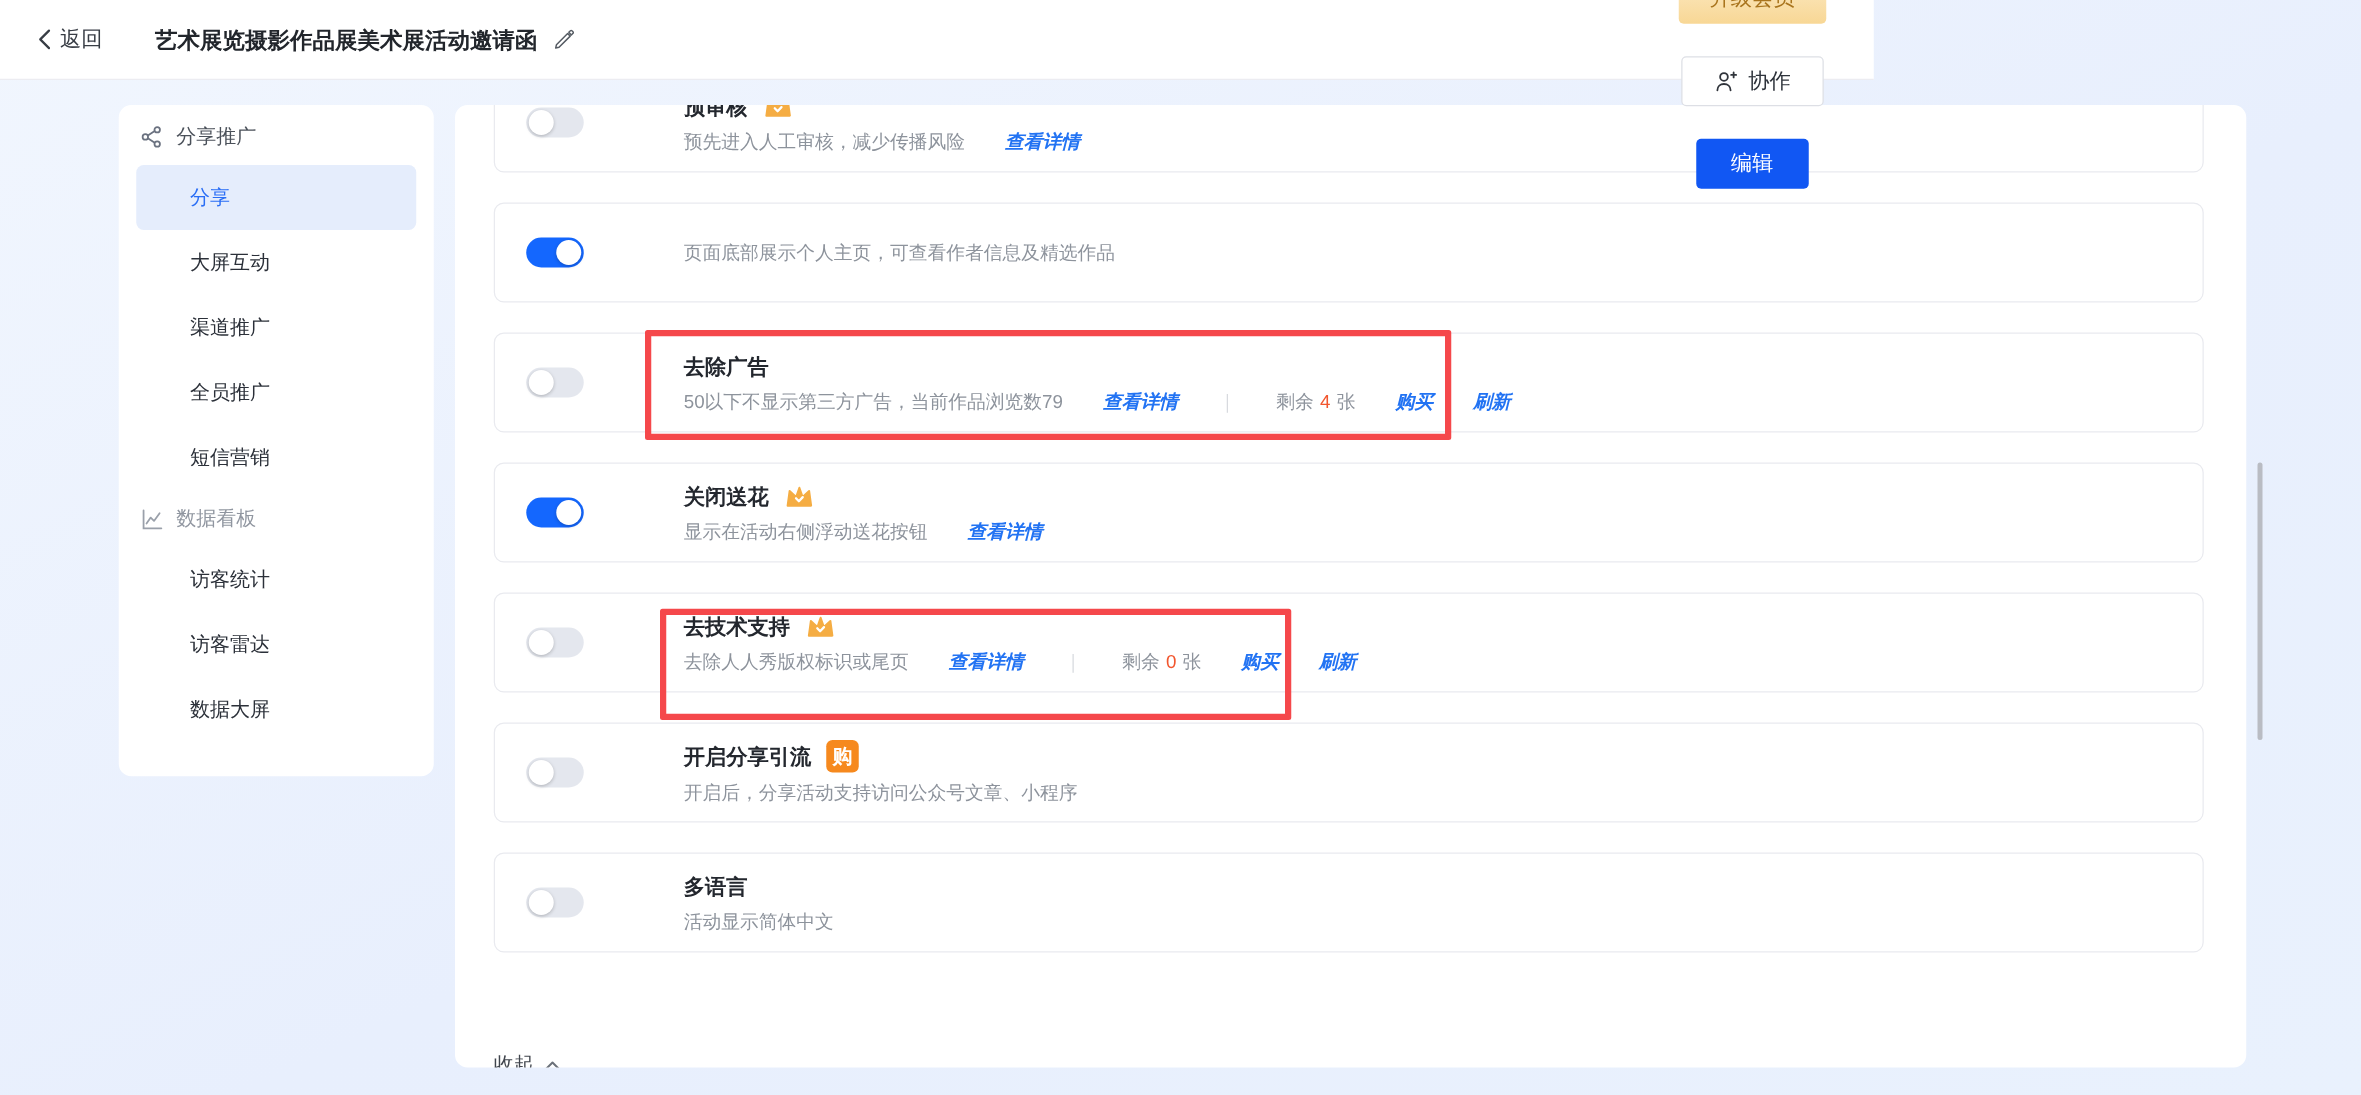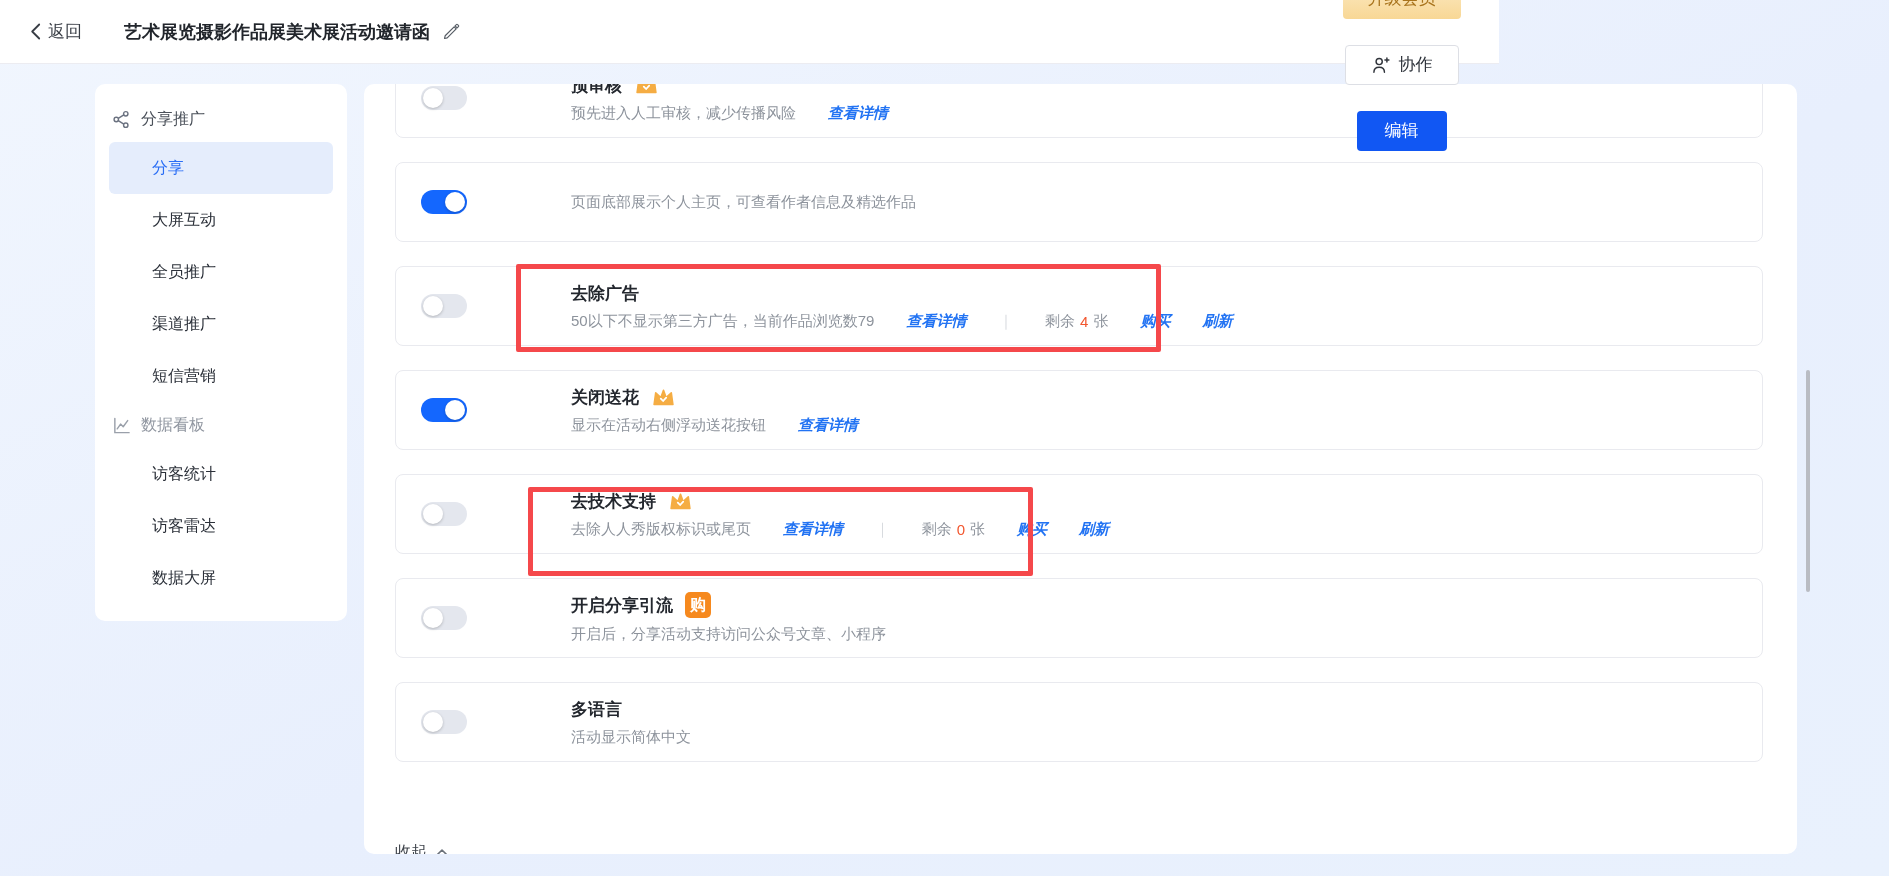"预审核" .txt { margin-left: 104px -> 80px }
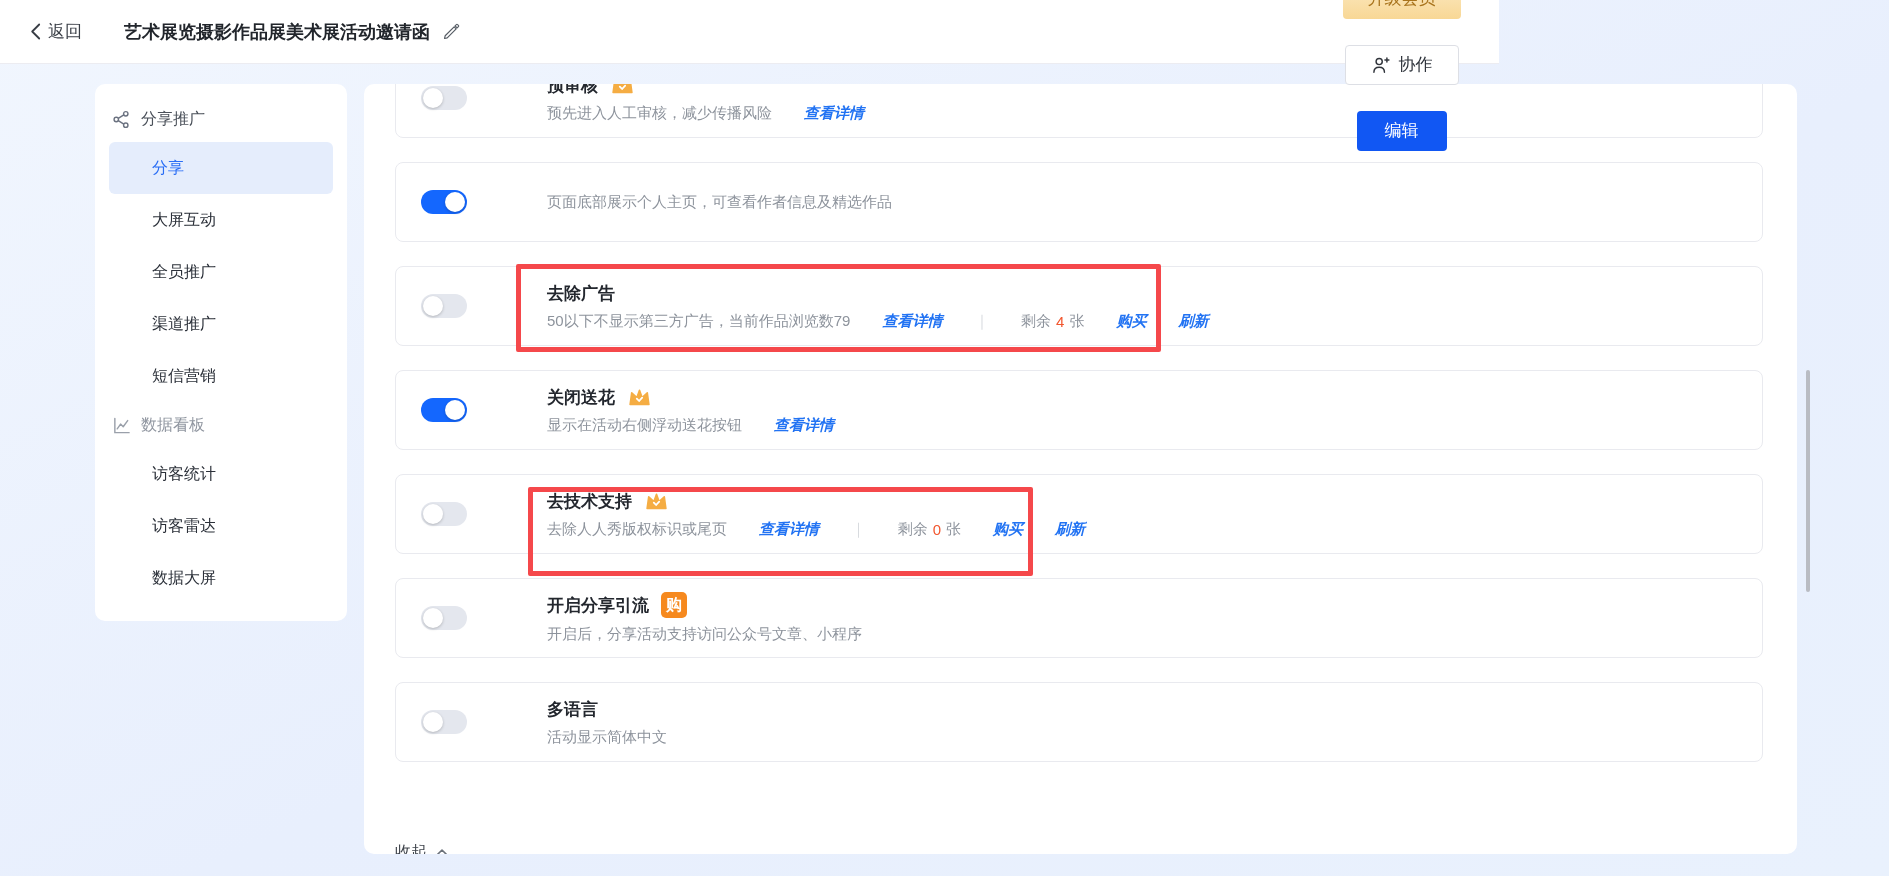"分享推广" .sidebar { padding-top: 12px -> 2px }
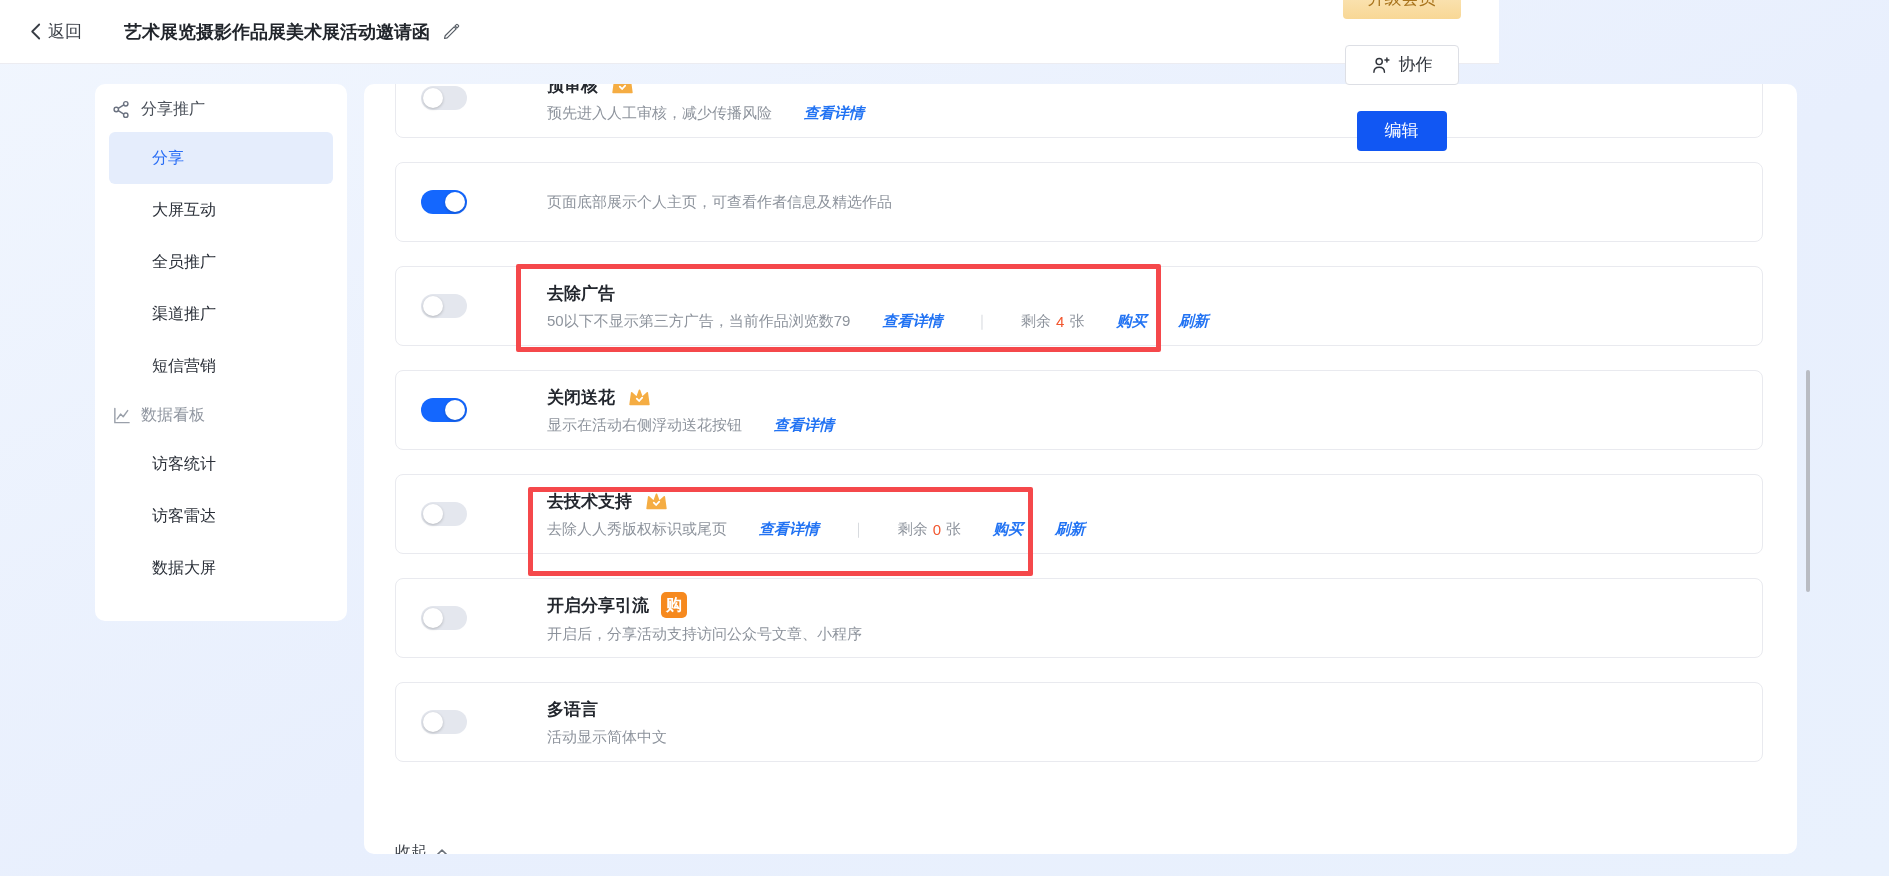"全员推广" div.side-item { order: before "渠道推广" -> after "渠道推广" }
